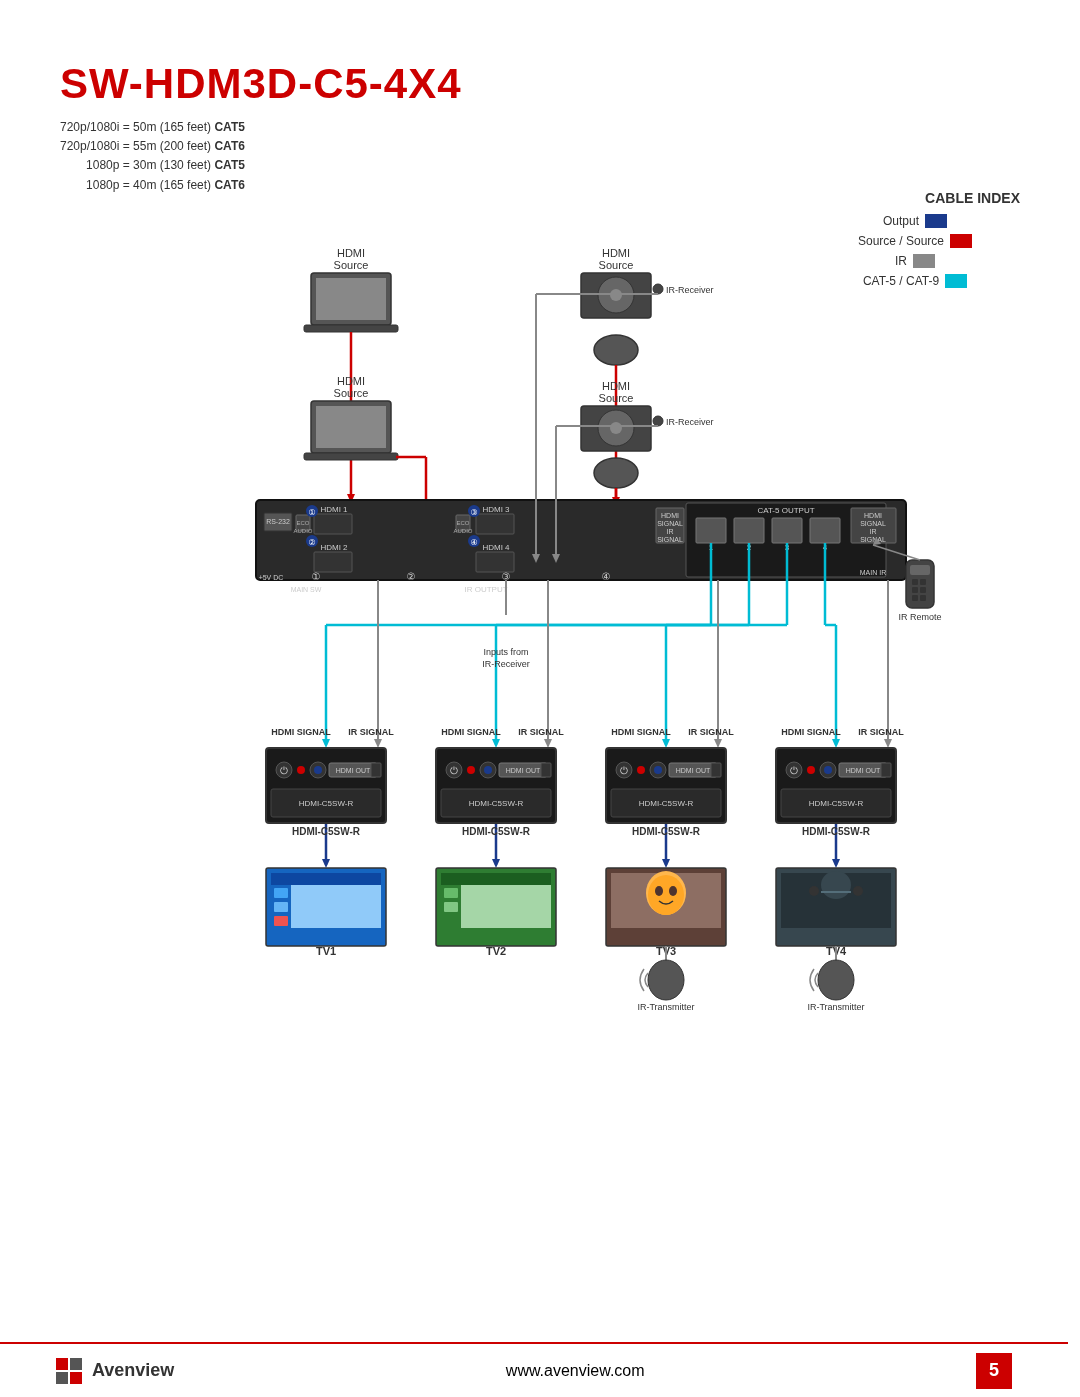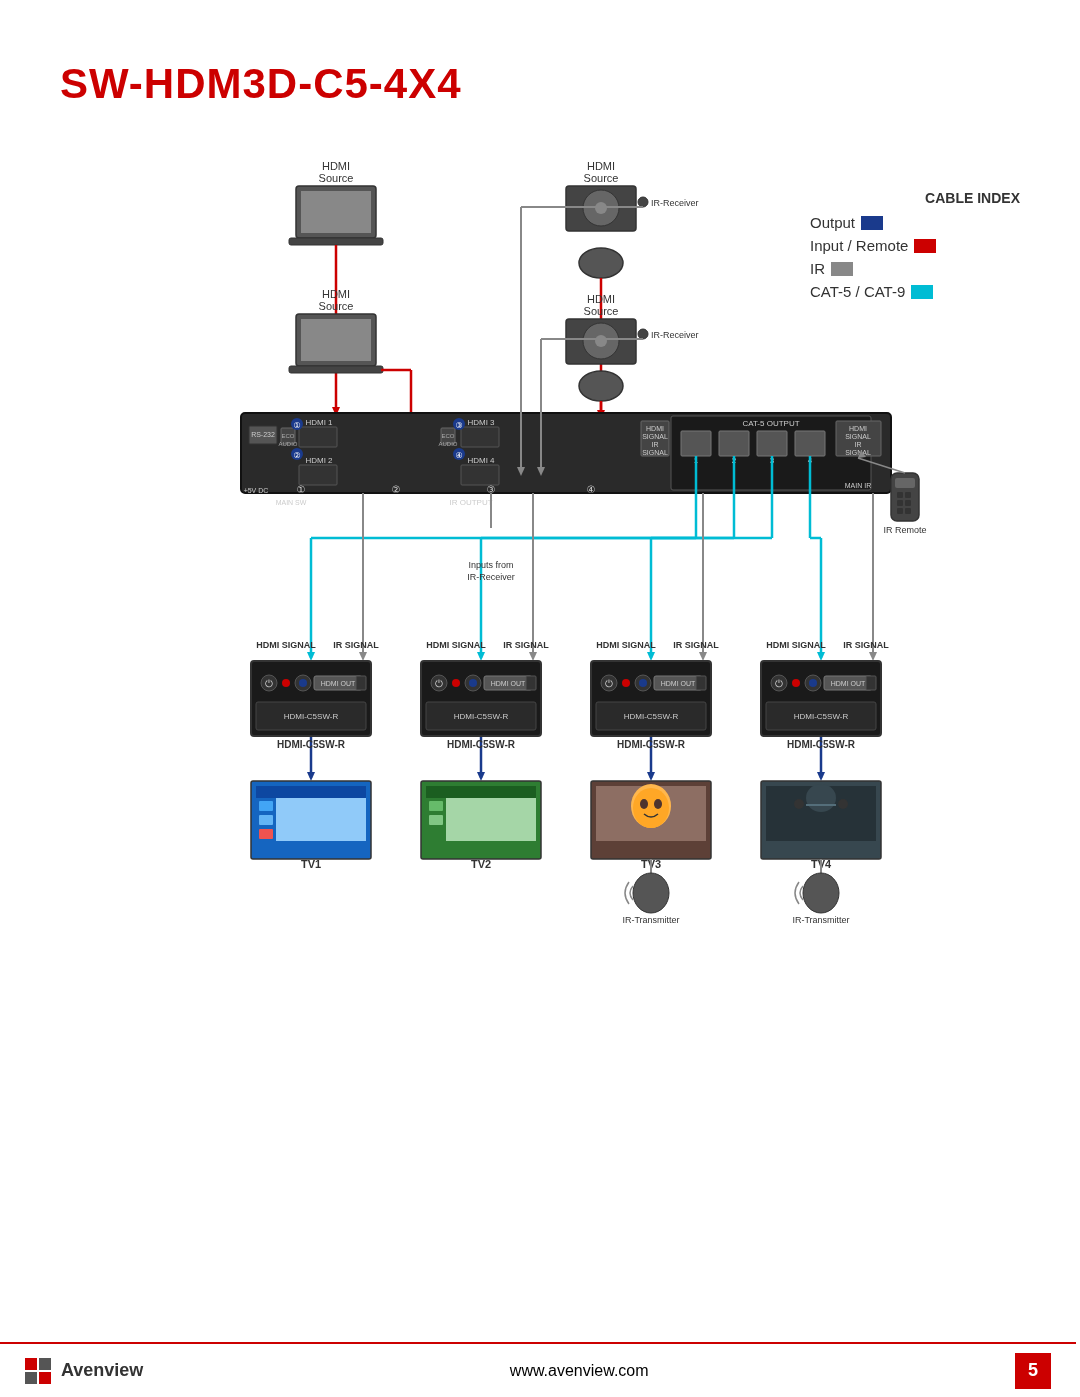"720p/1080i = 50m (165 feet)" div.specs-block { html: none -> <div> <div>720p/1080i = 50m (165 feet) <span>CAT5</span></div> <div>720p/1080i = 55m (200 feet) <span>CAT6</span></div> <div>1080p = 30m (130 feet) <span>CAT5</span></div> <div>1080p = 40m (165 feet) <span>CAT6</span></div> </div> }
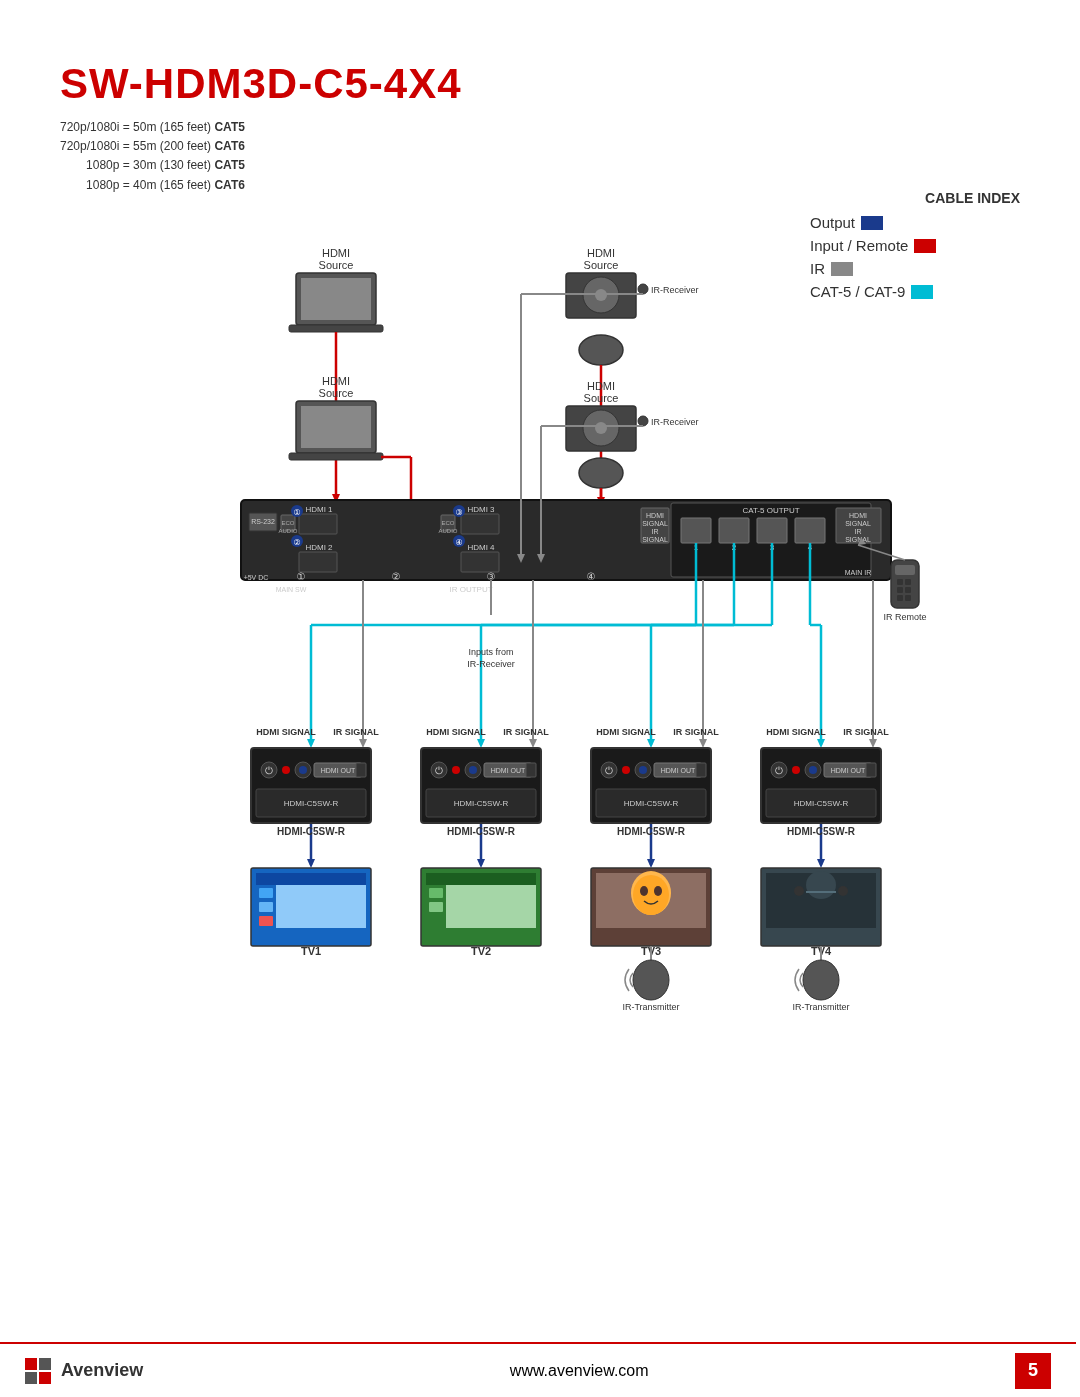"Output" .cable-index-item { font-size: 15px -> 12px; justify-content: flex-start -> center }
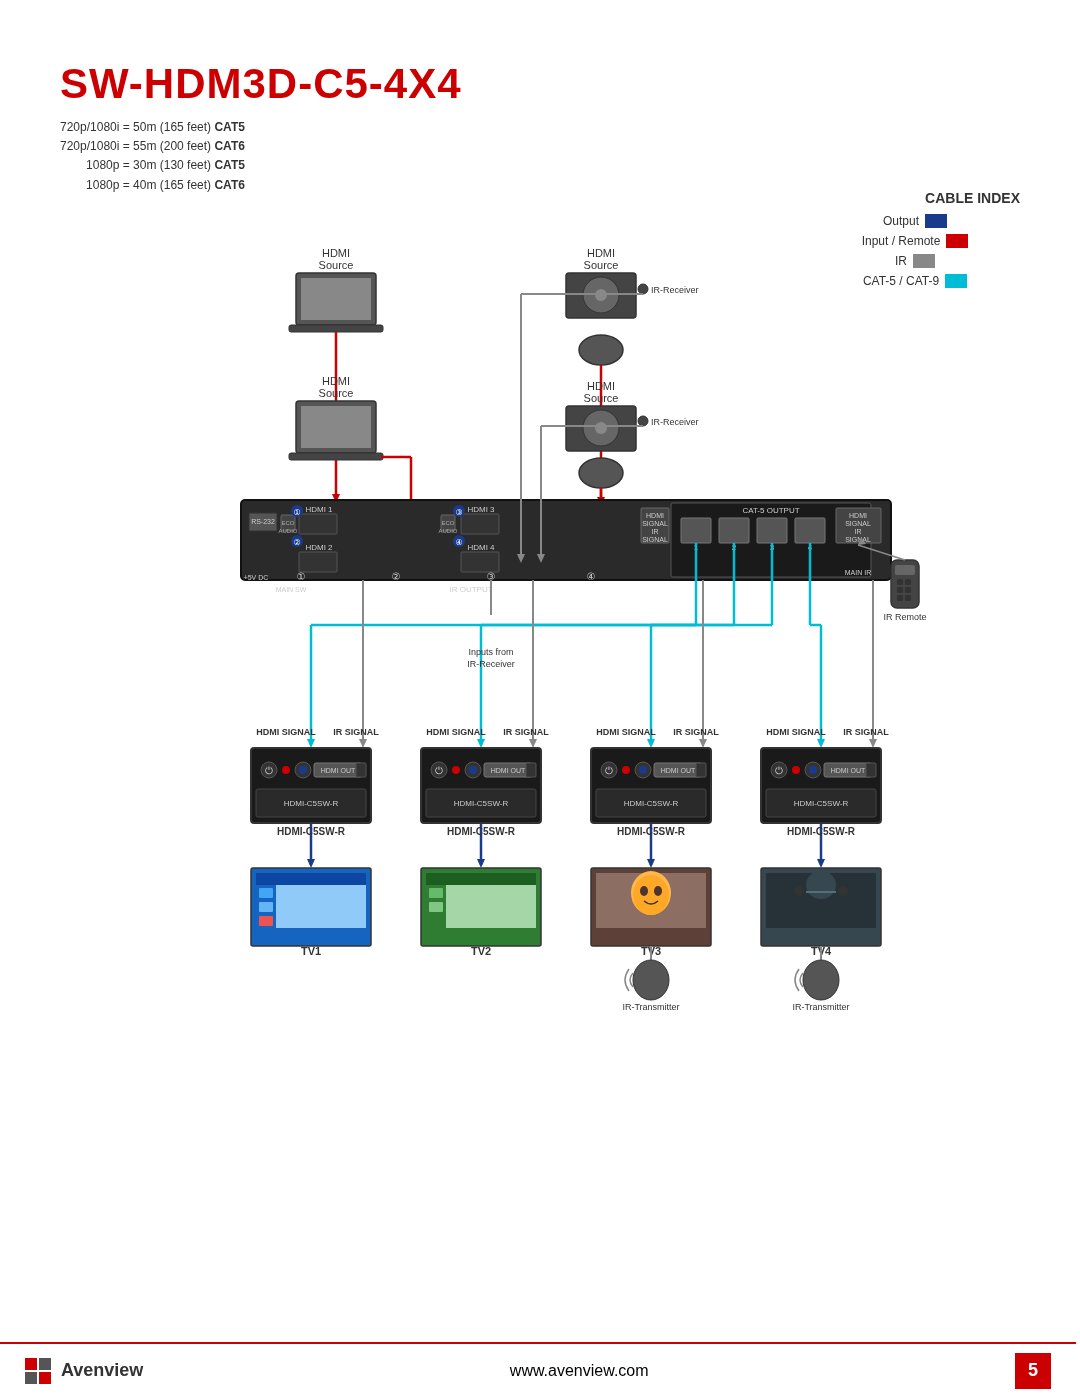"Input / Remote" span.ci-label { text: Input / Remote -> Source / Source }
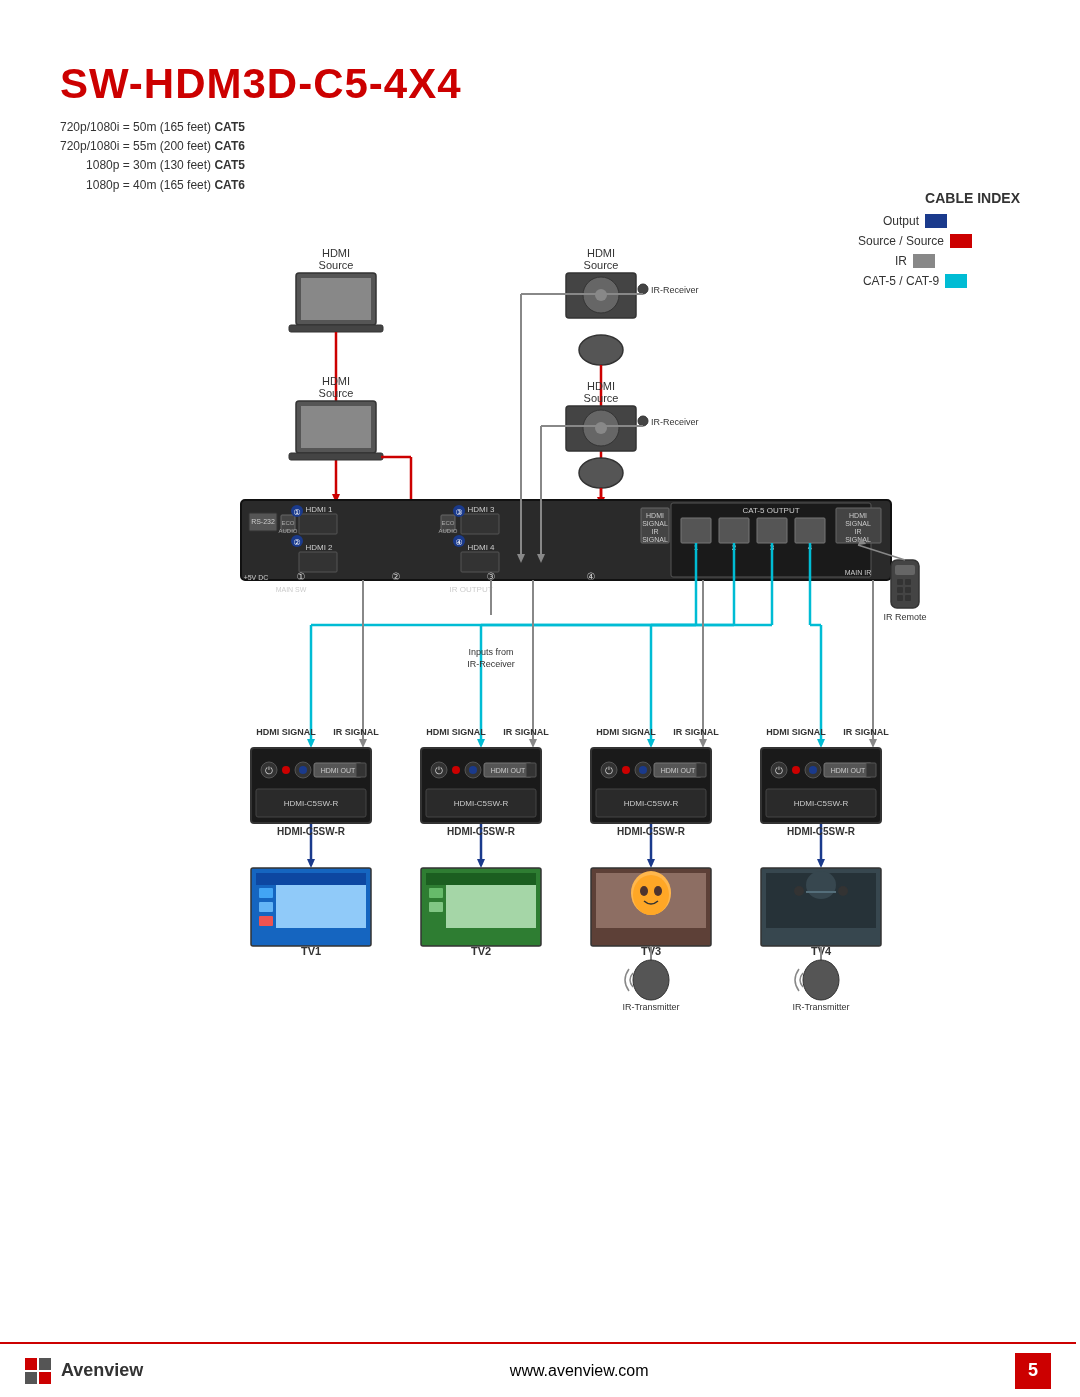"HDMI" .diagram-area { left: 51px -> 66px }
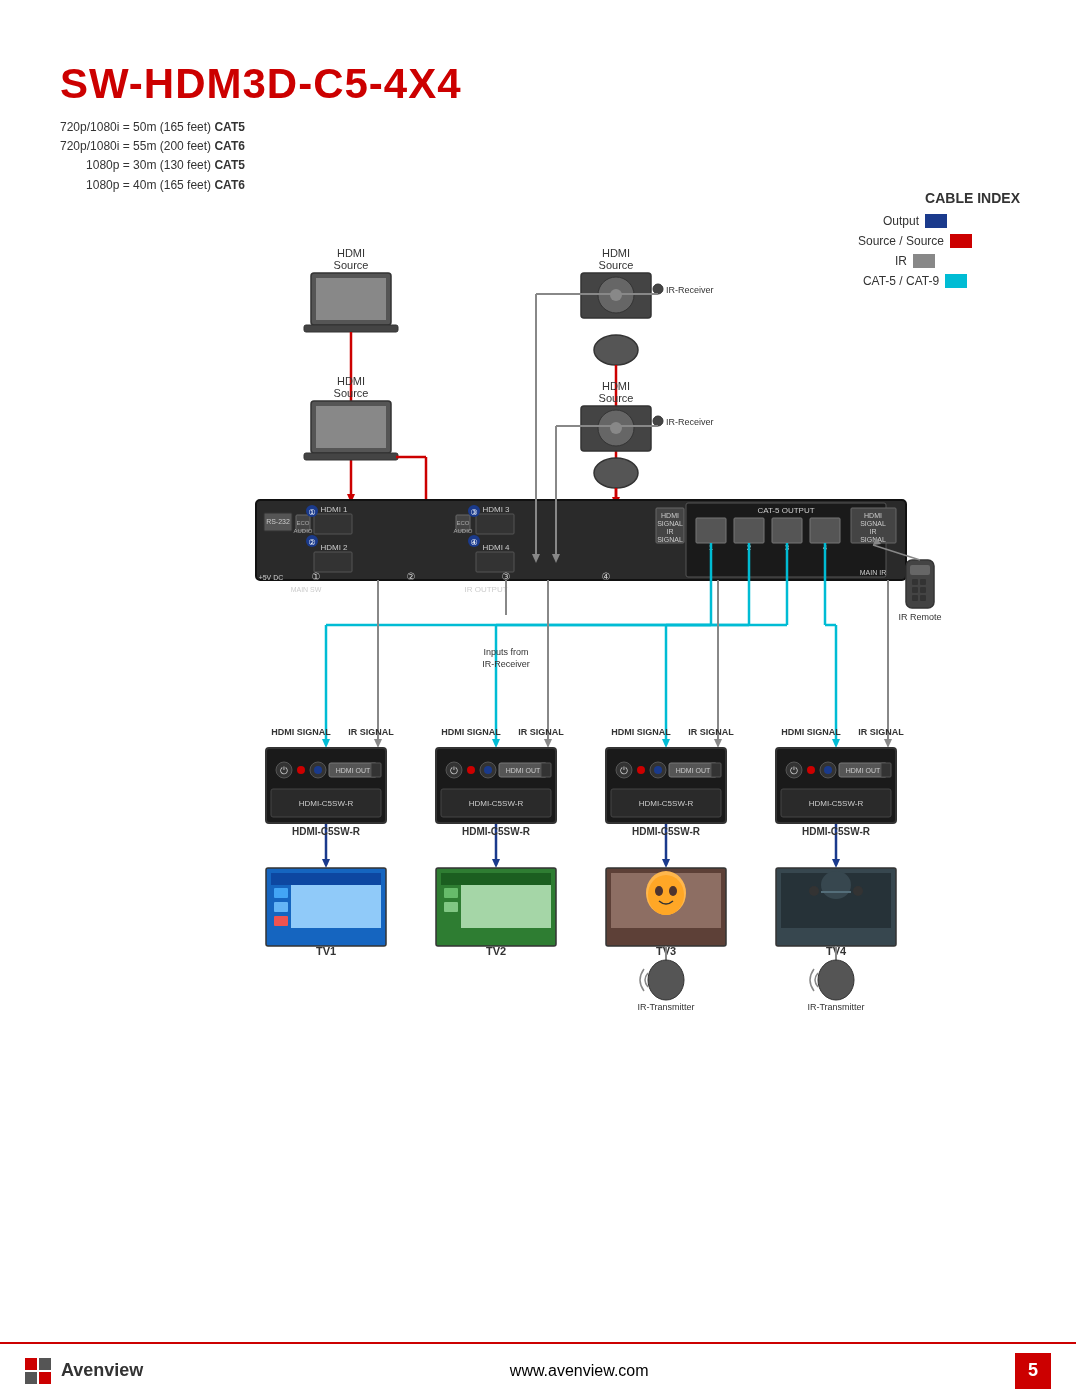"Avenview" .footer { padding: 0 25px -> 0 56px; right: 4px -> 12px }
